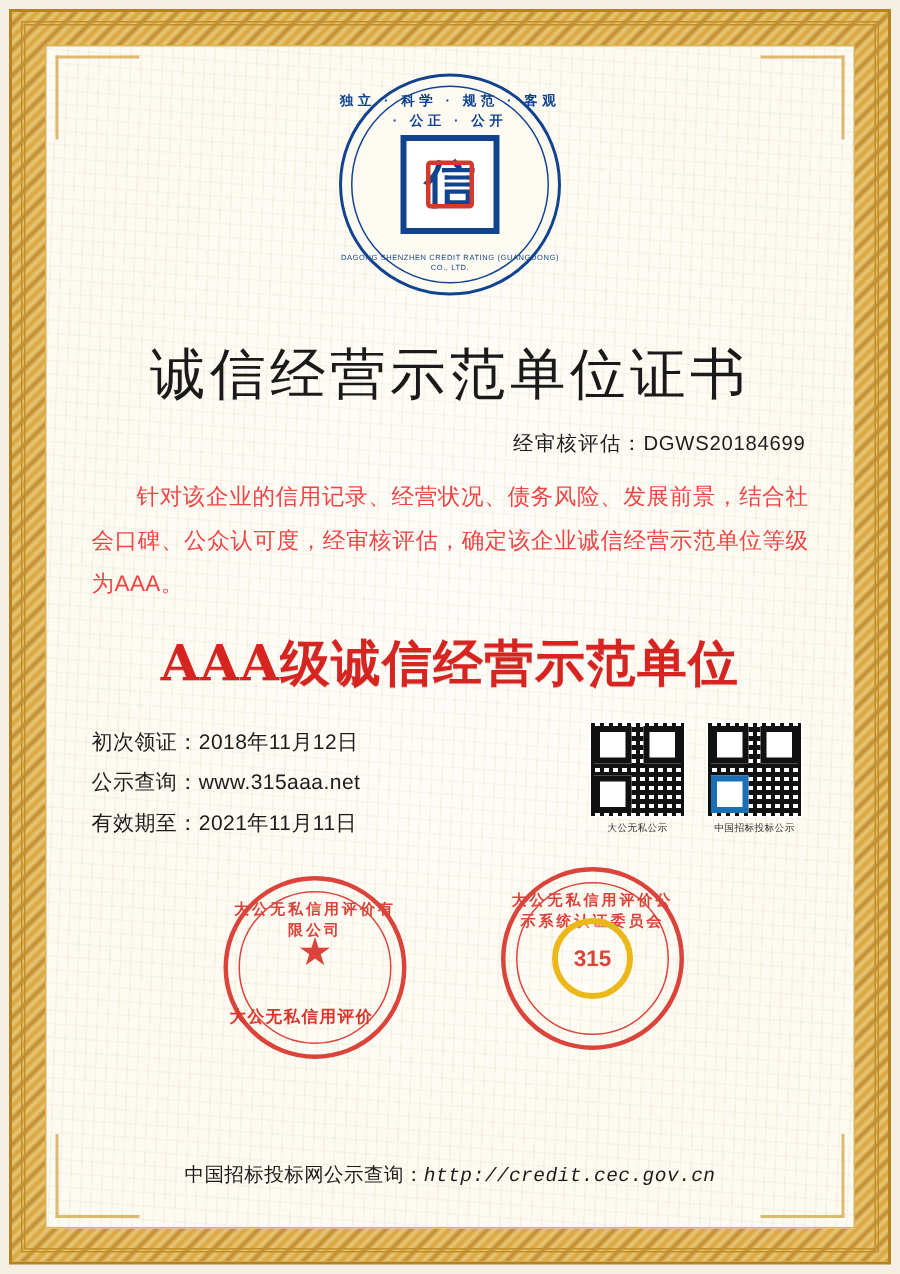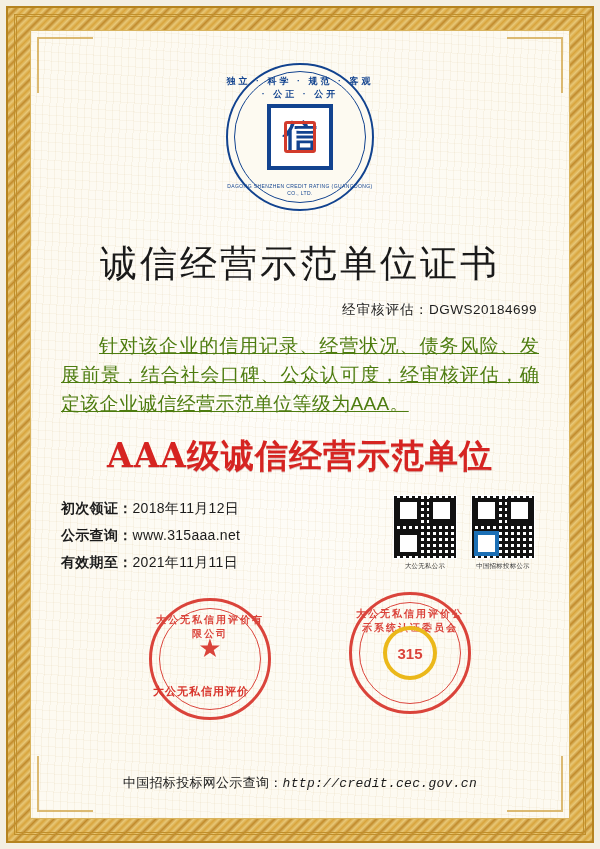"独立 · 科学 · 规范" .content { padding: 16px 26px -> 2px 26px }
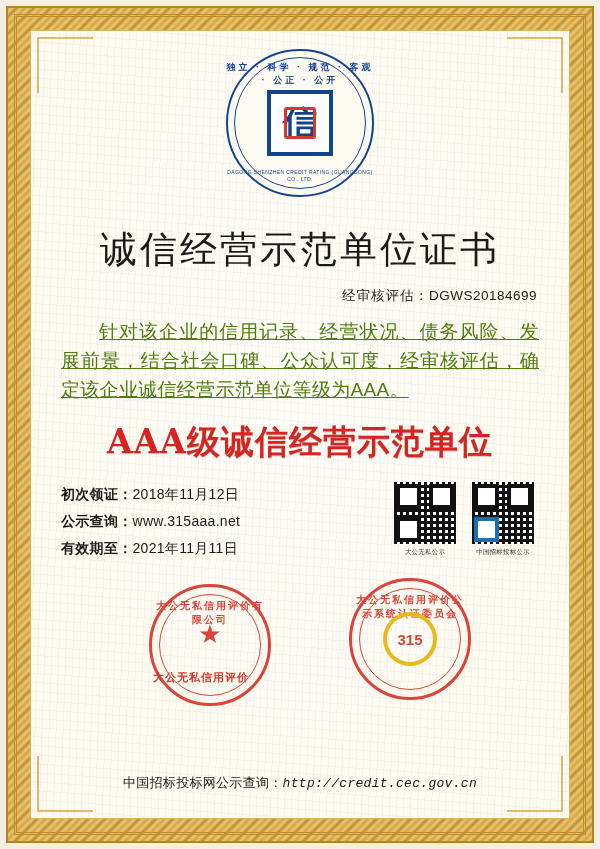"针对该企业的信用记录、经营状况、债务风险、发展前景，结合社会口碑、公众认可度，经" .body-text { color: #4d7c0f -> #ef4444; font-size: 19px -> 15px; text-decoration: underline -> none }
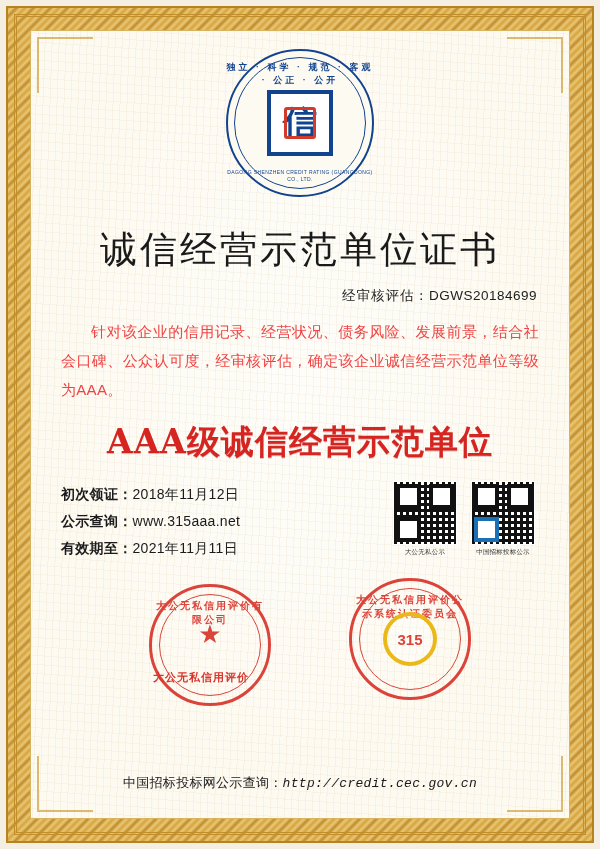"初次领证：" .dates .dlabel { font-weight: bold -> none }
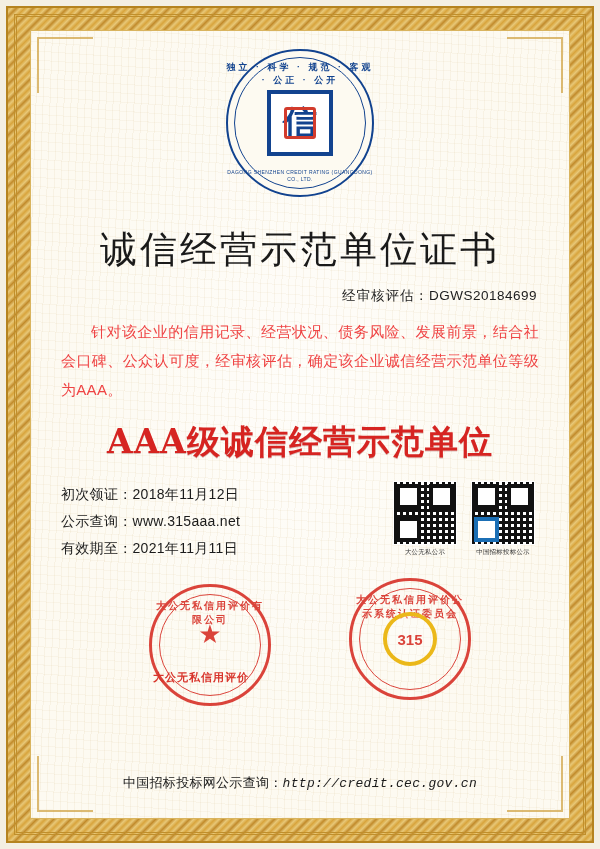"大公无私信用评价公示系统认证委员会" .seal.right { right: 72px -> 87px }
